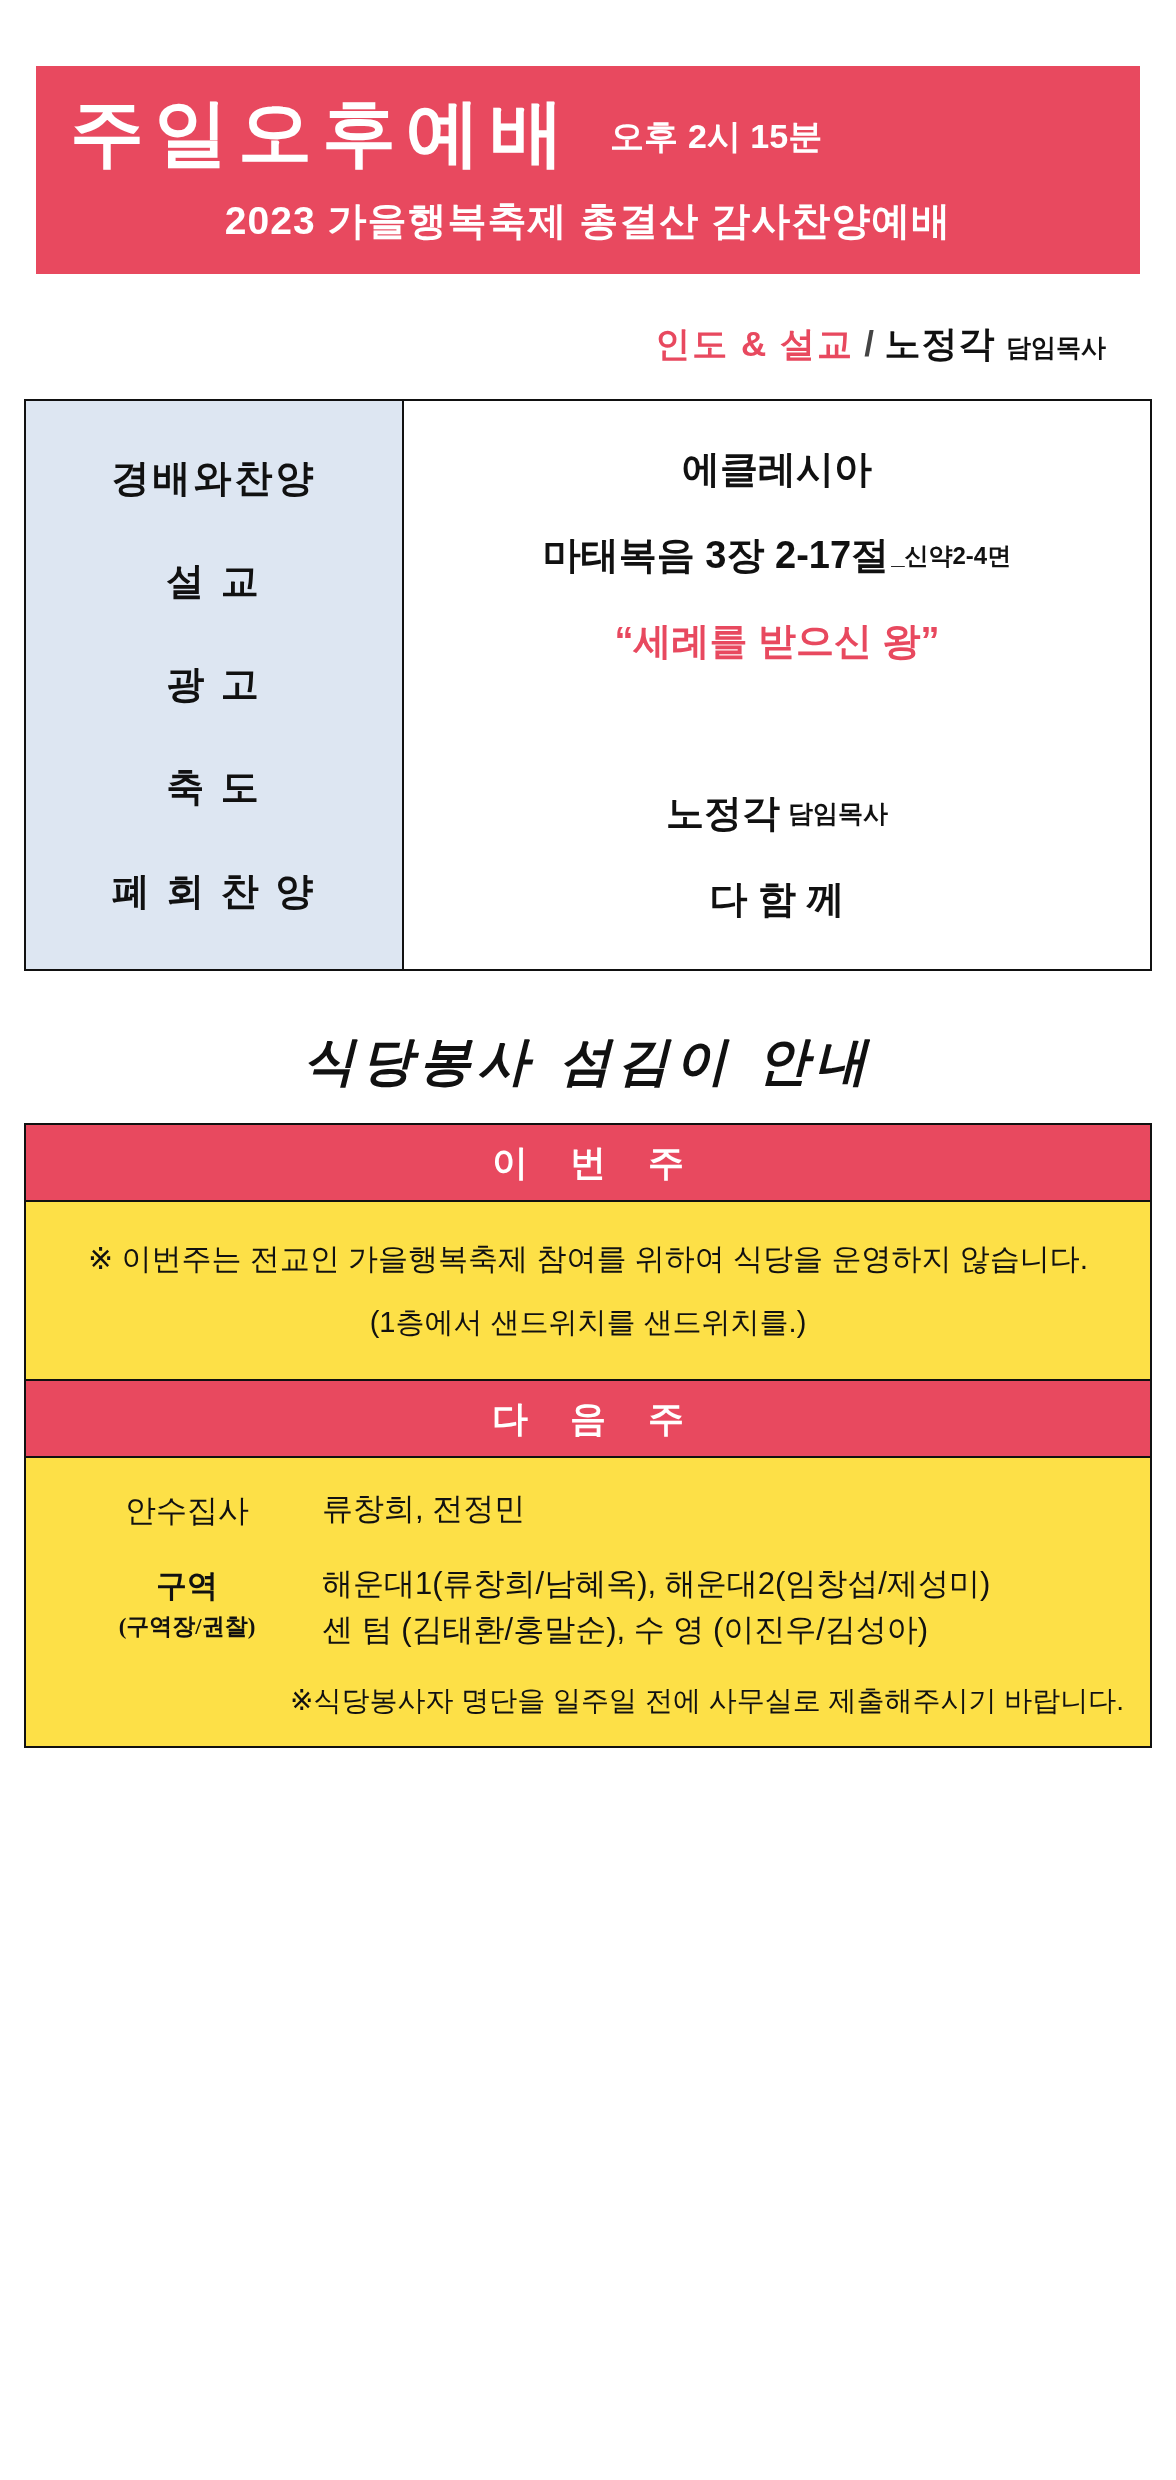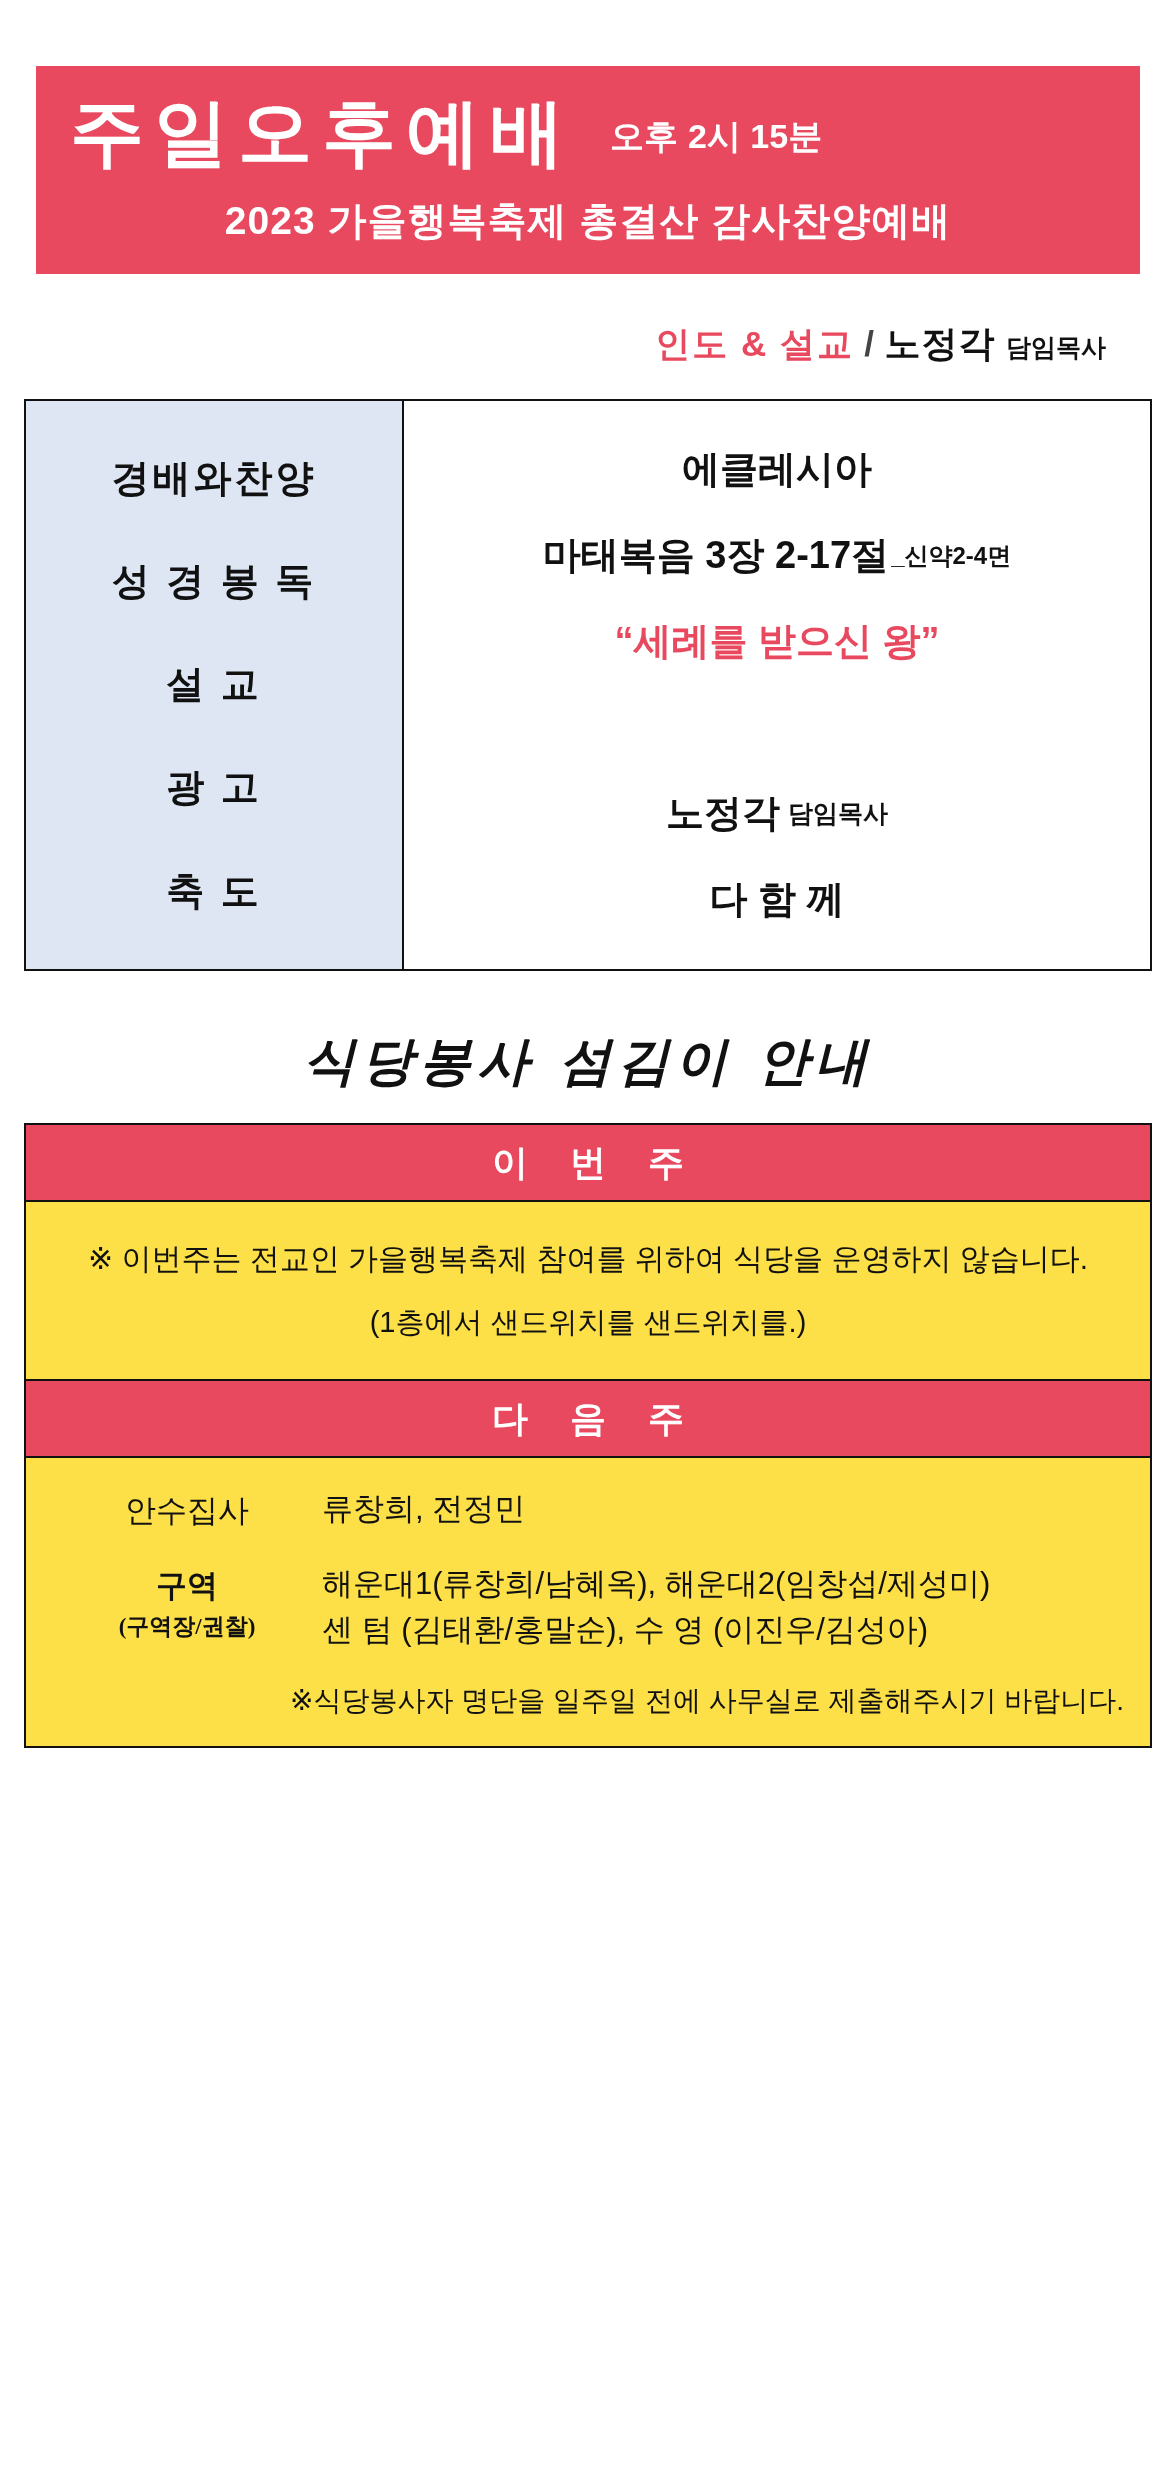"성 경 봉 독" div.cell { html: <div>성 경 봉 독</div> -> none }
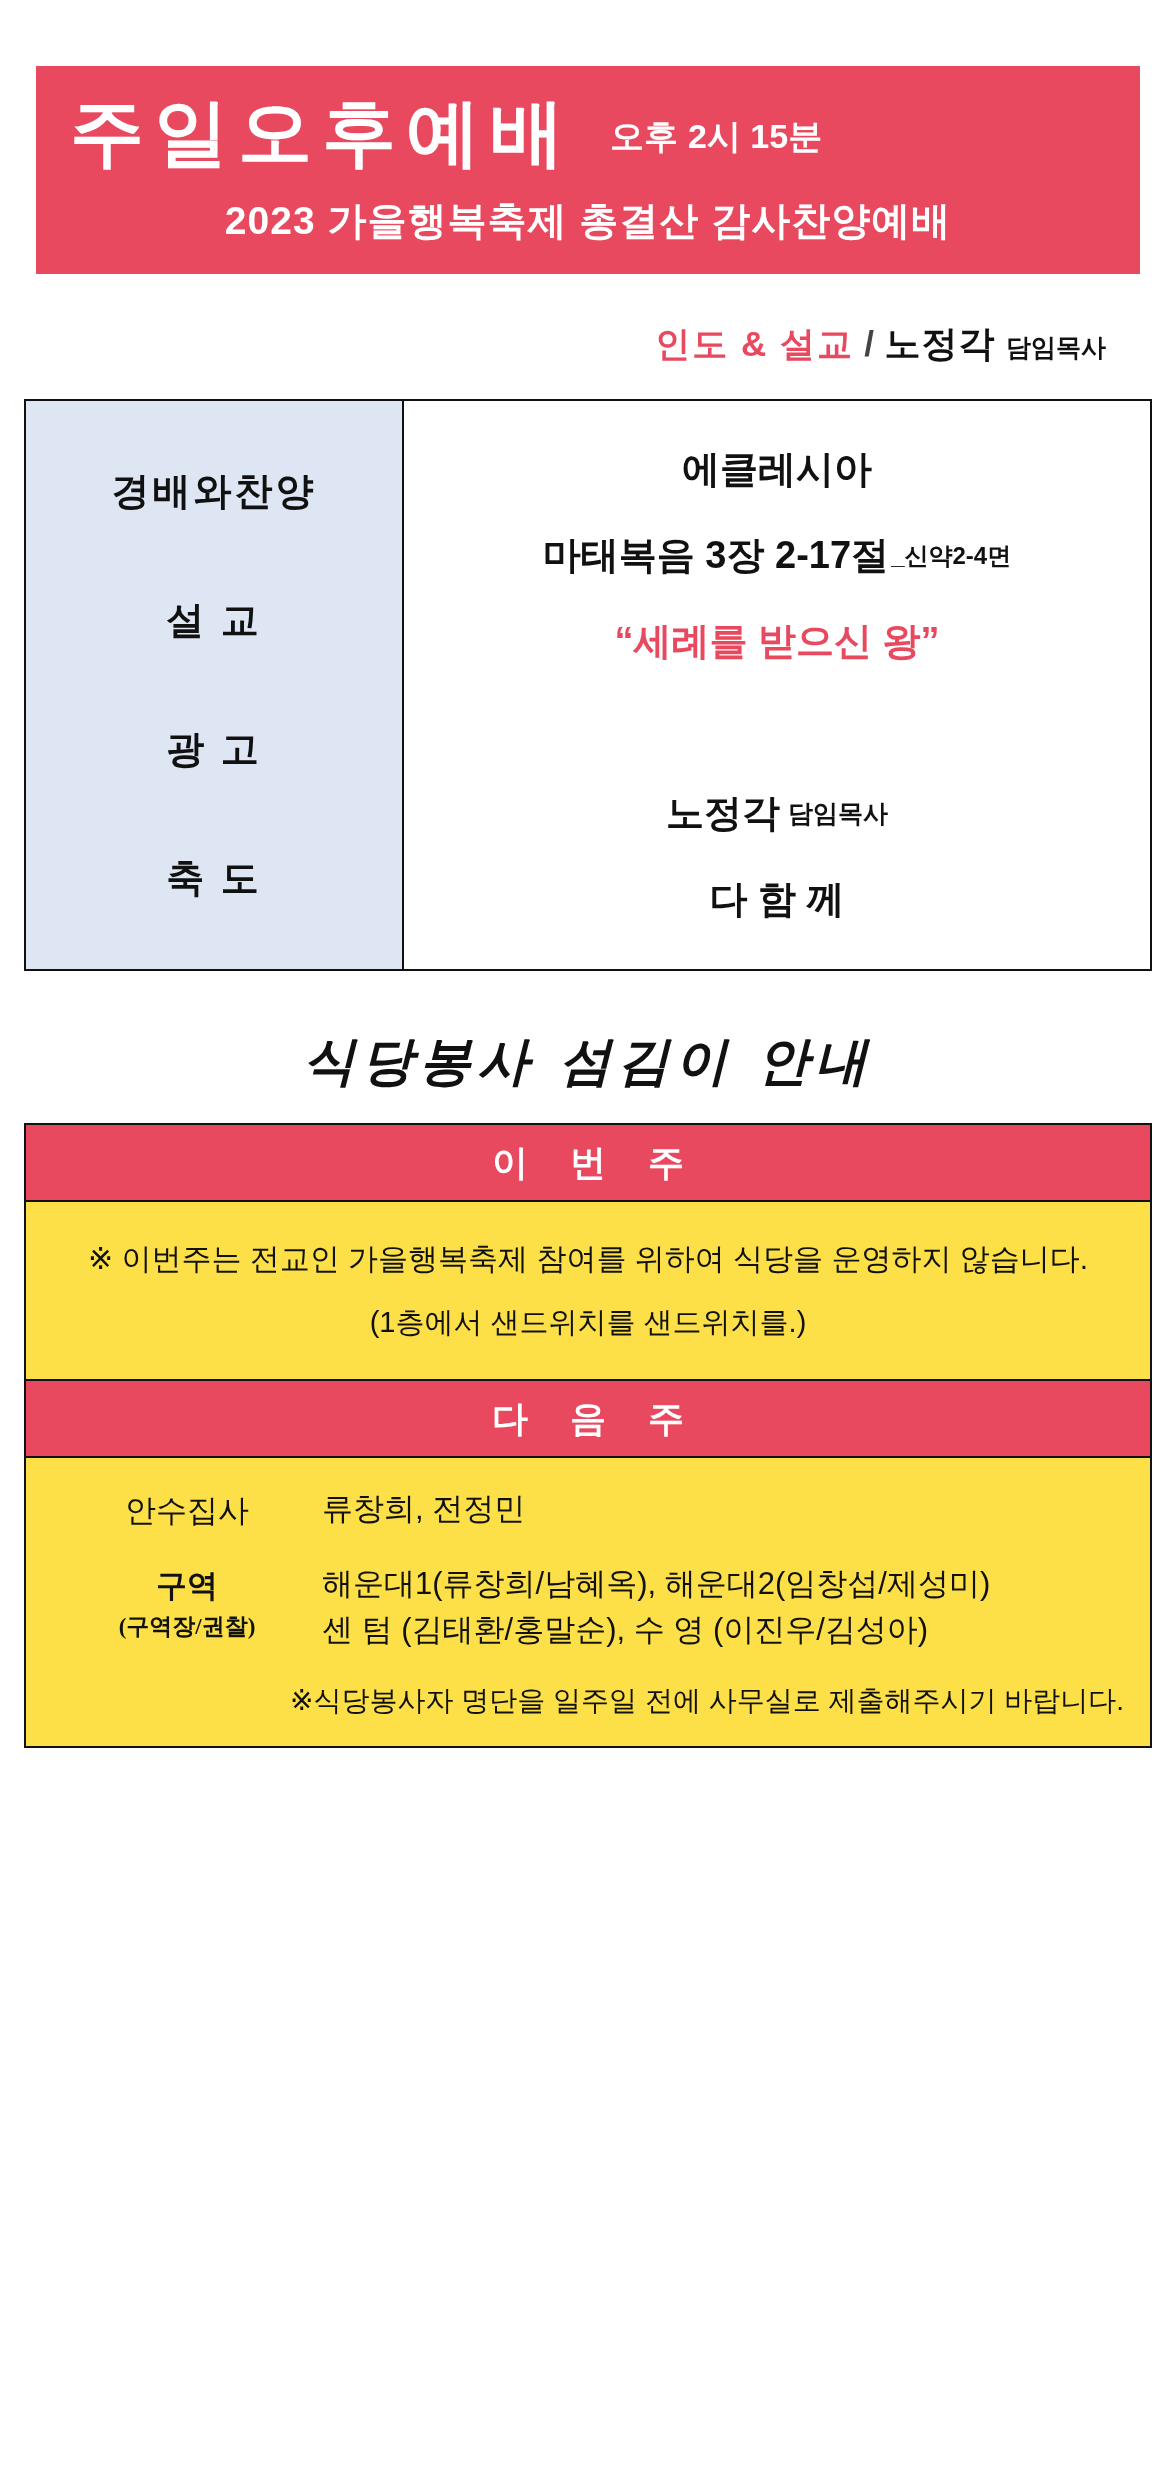"폐 회 찬 양" div.cell { html: none -> <div>폐 회 찬 양</div> }
